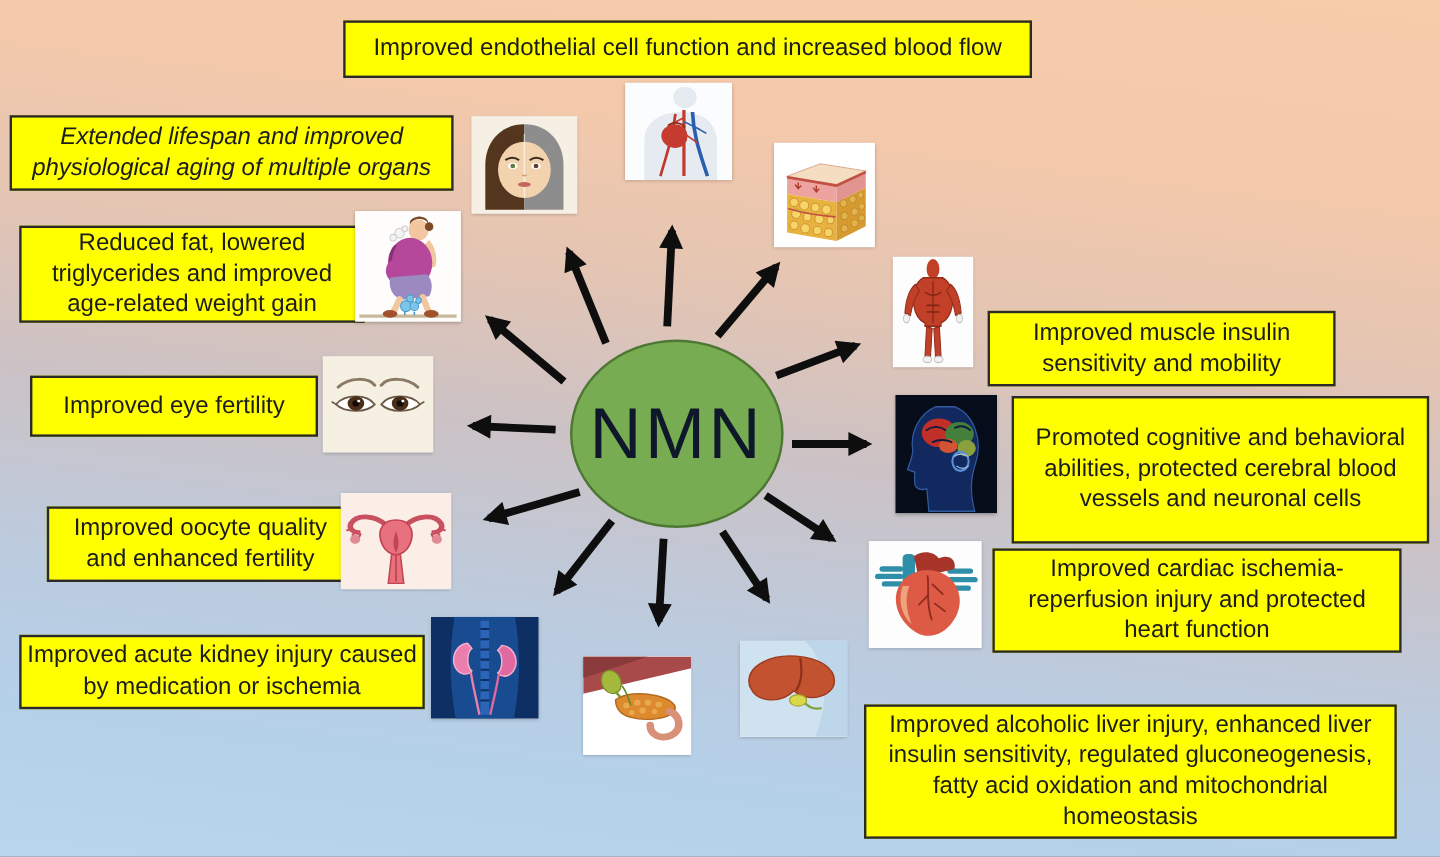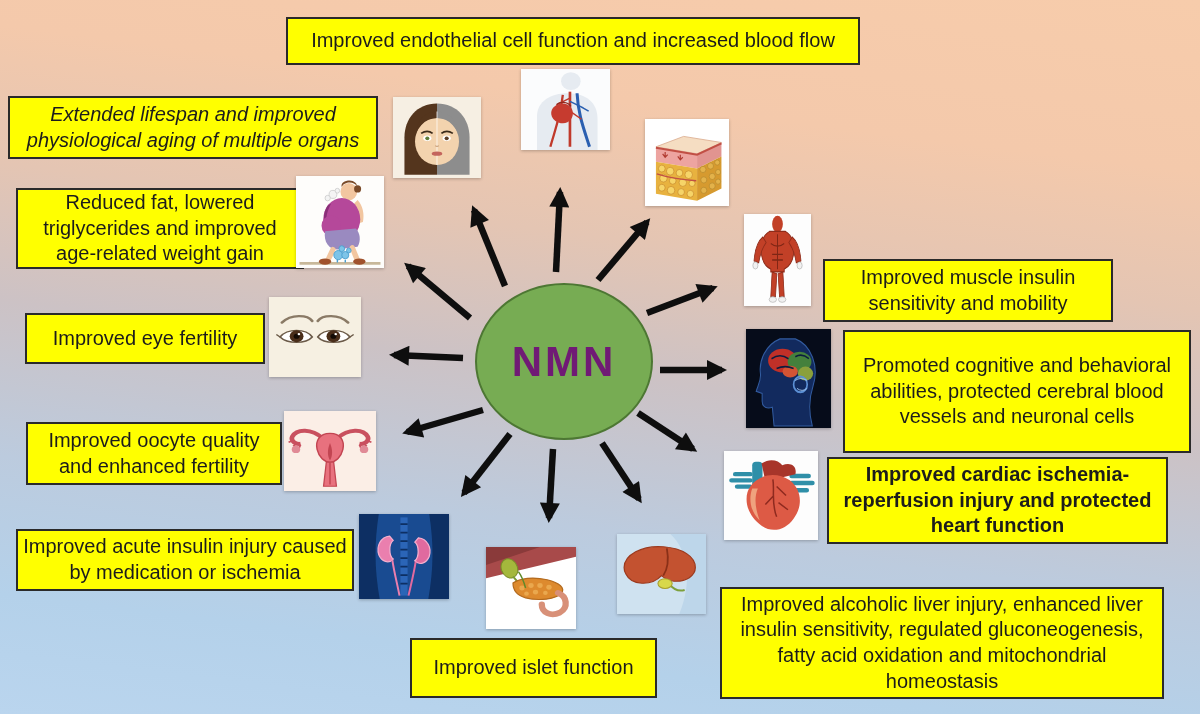"NMN" .center-ellipse span { color: #701a75 -> #0f172a; font-size: 42px -> 60px; font-weight: 700 -> 400 }
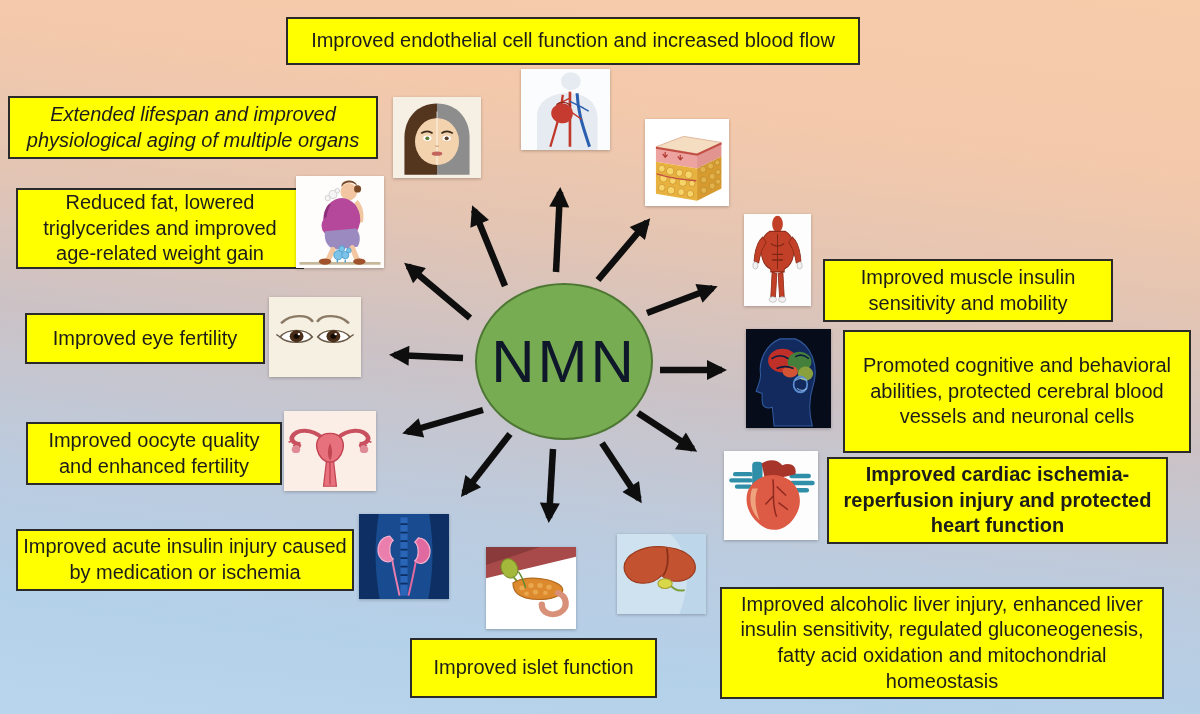"Improved oocyte quality and enhanced" div.label-box { left: 26px -> 39px }
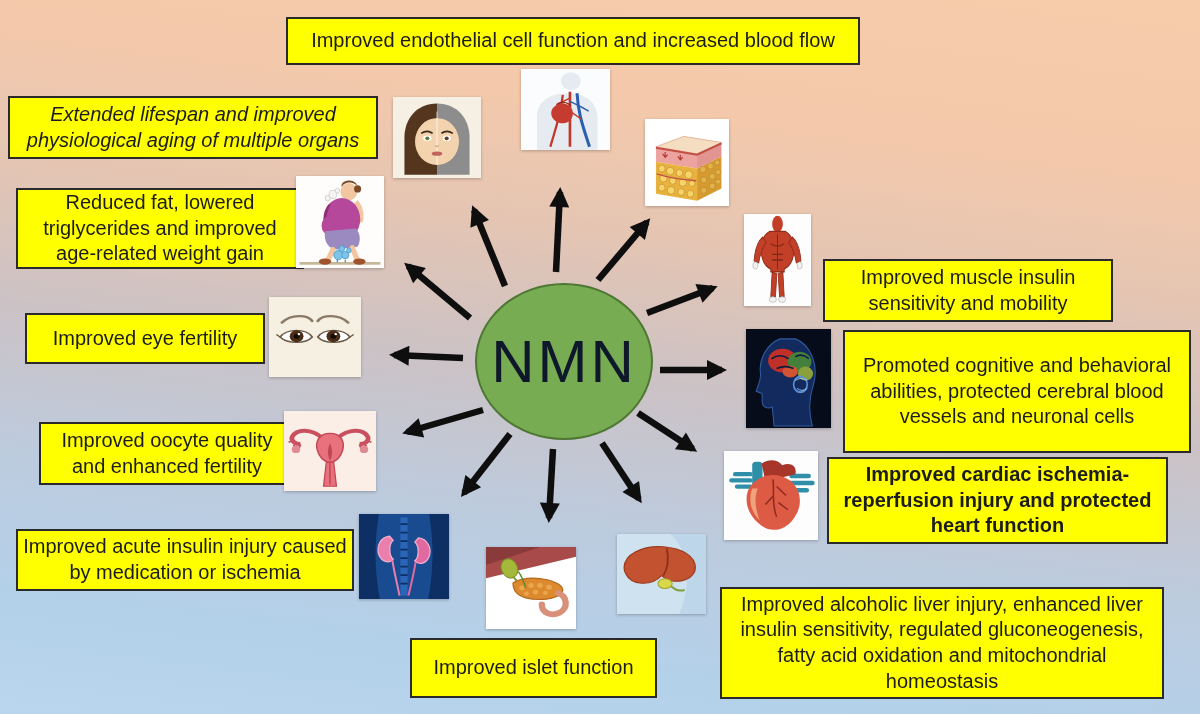"Improved cardiac ischemia-reperfusion" div.label-box { font-weight: bold -> none }
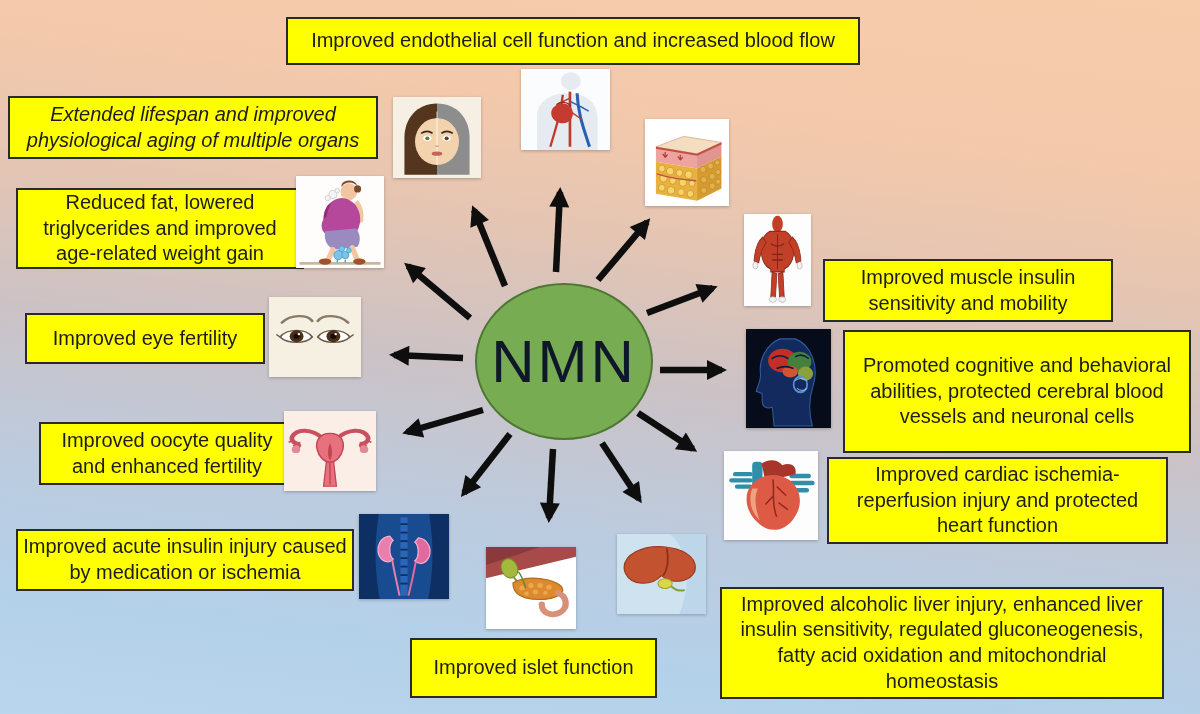"Improved acute insulin injury caused" div.label-box { text: insulin -> kidney }
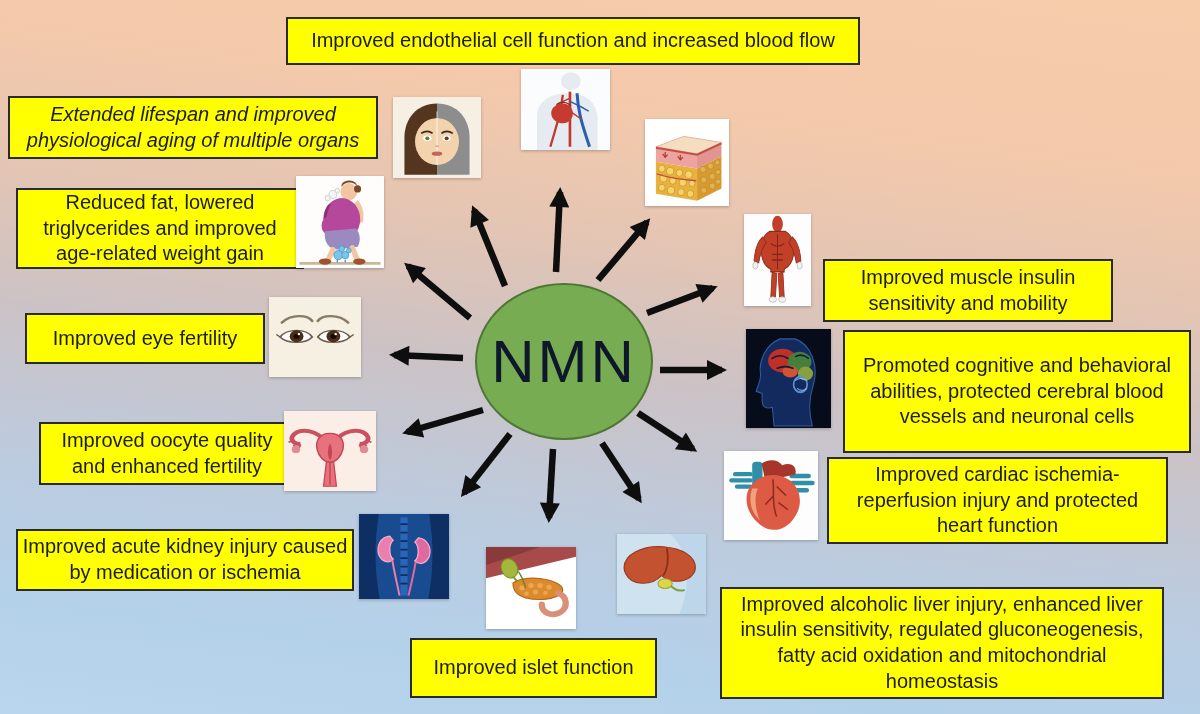"Improved islet function" div.label-box { html: <div>Improved islet function</div> -> none }
